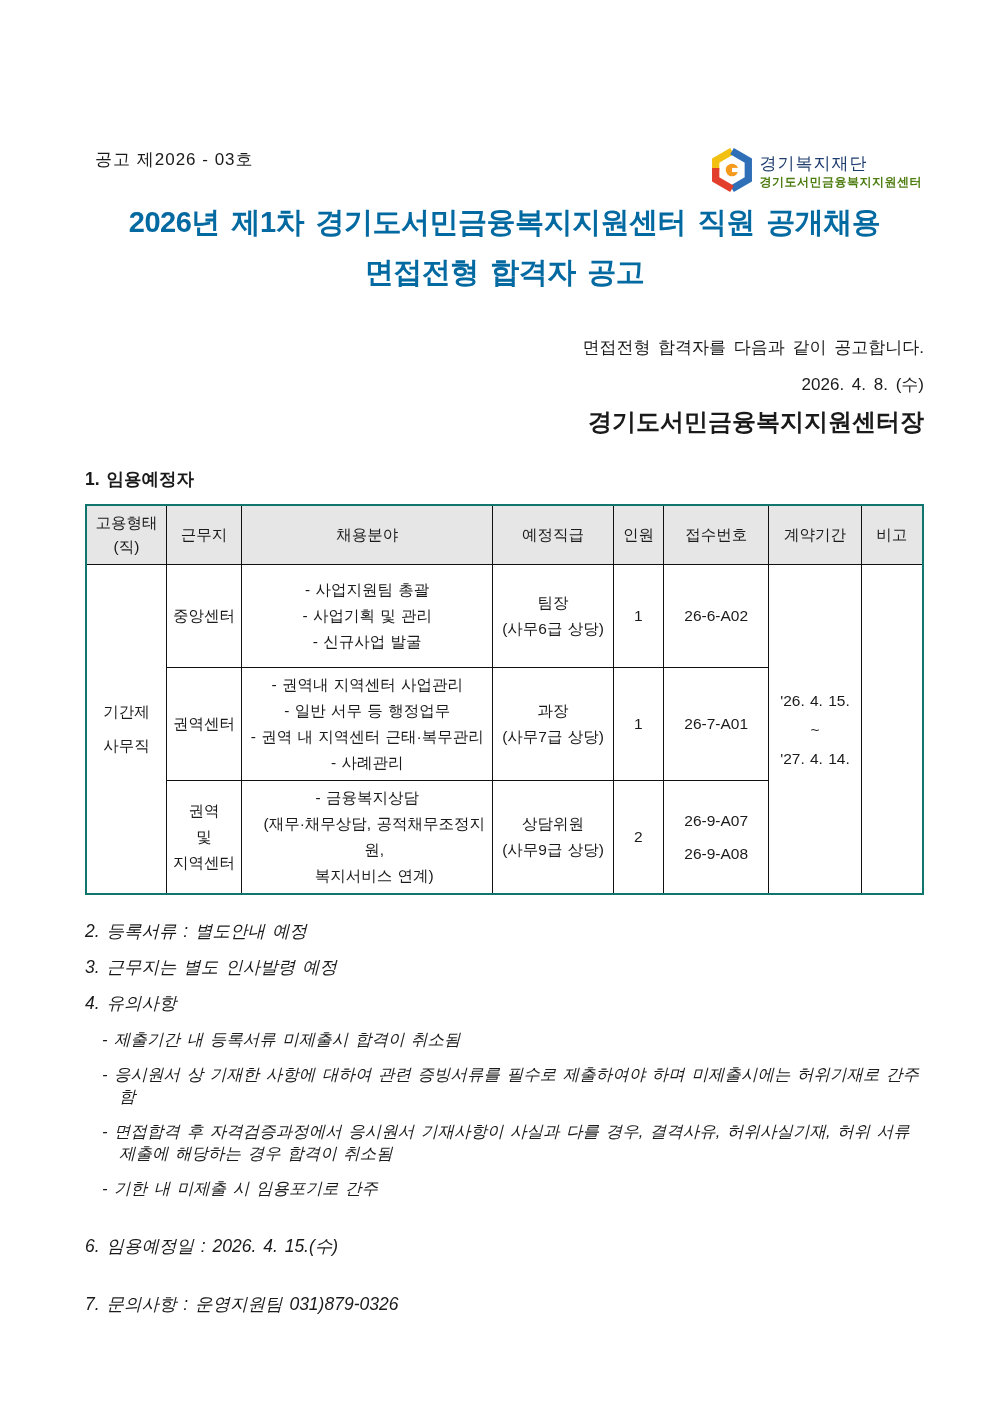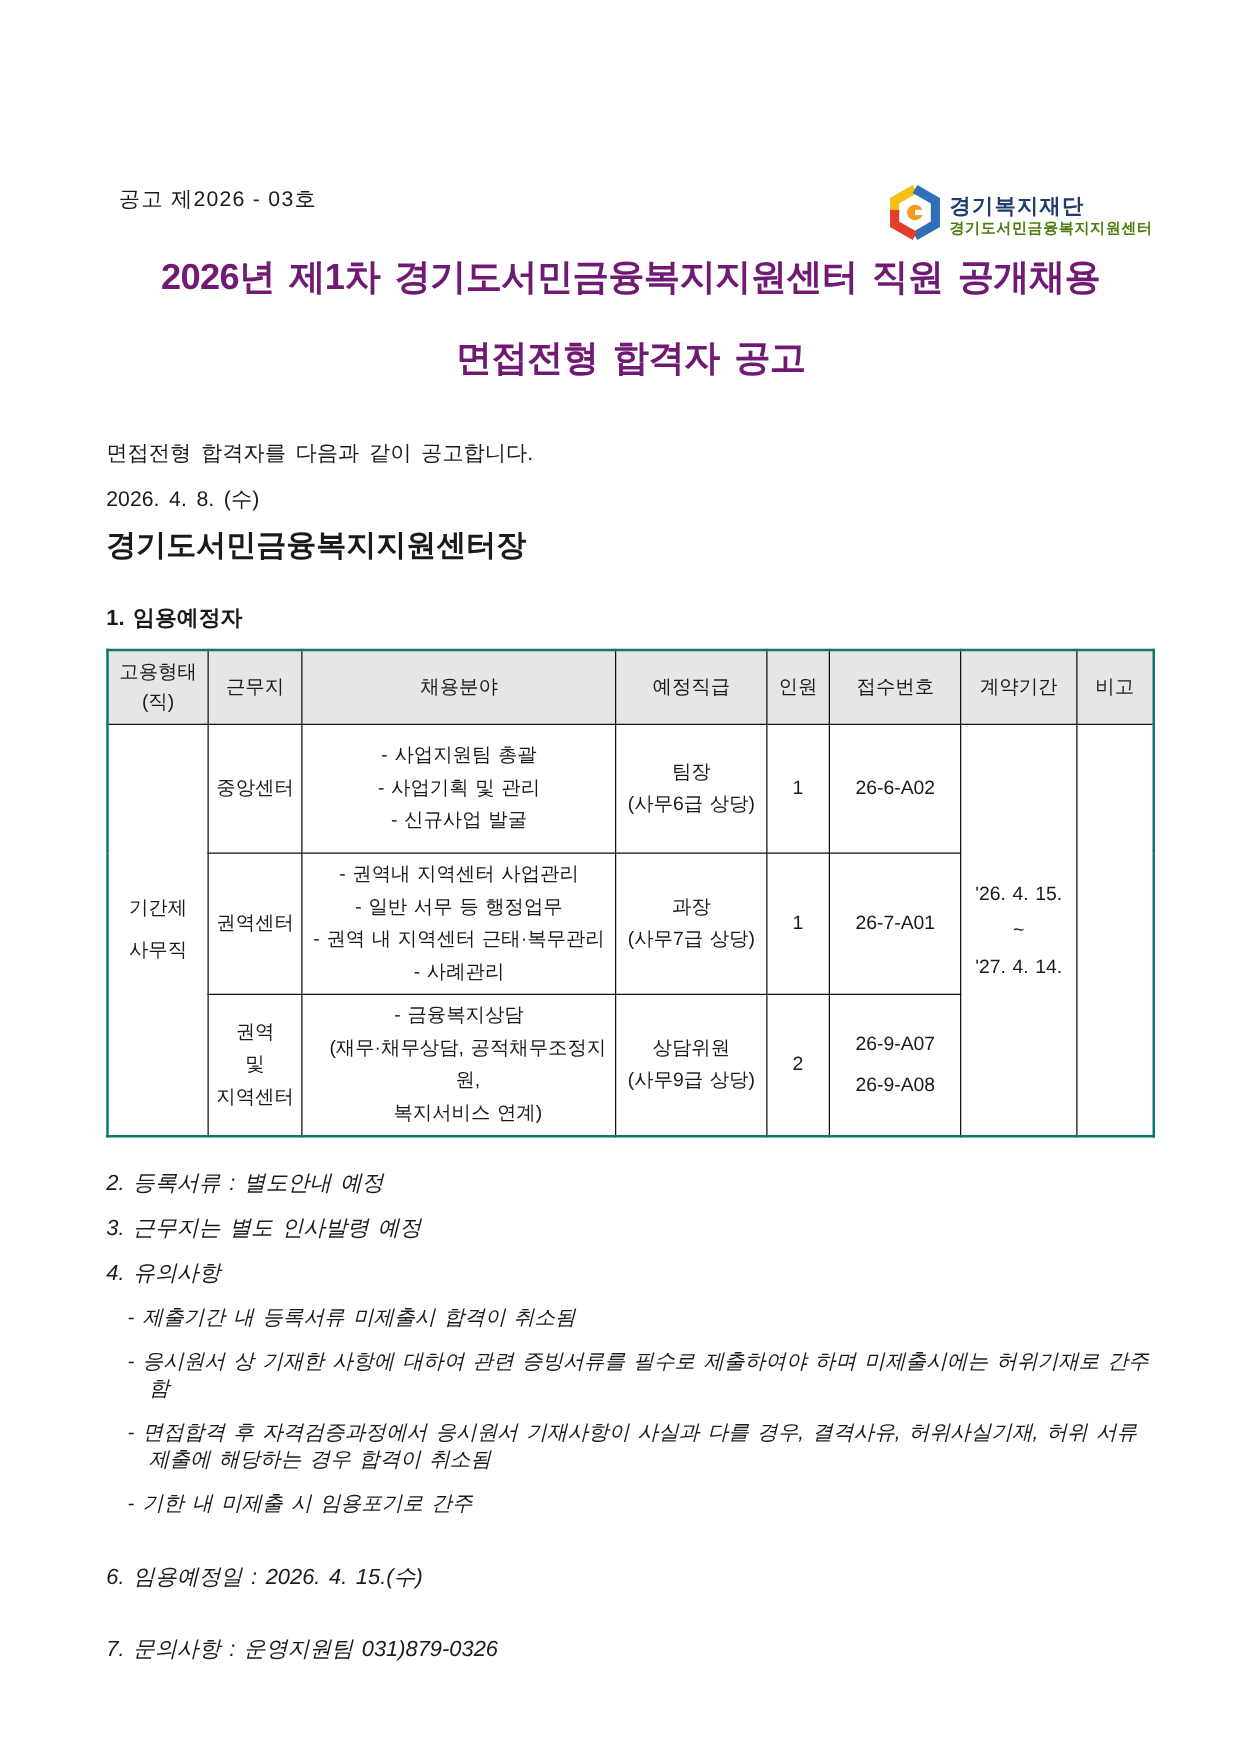"경기복지재단" .logo-org { font-weight: bold -> normal }
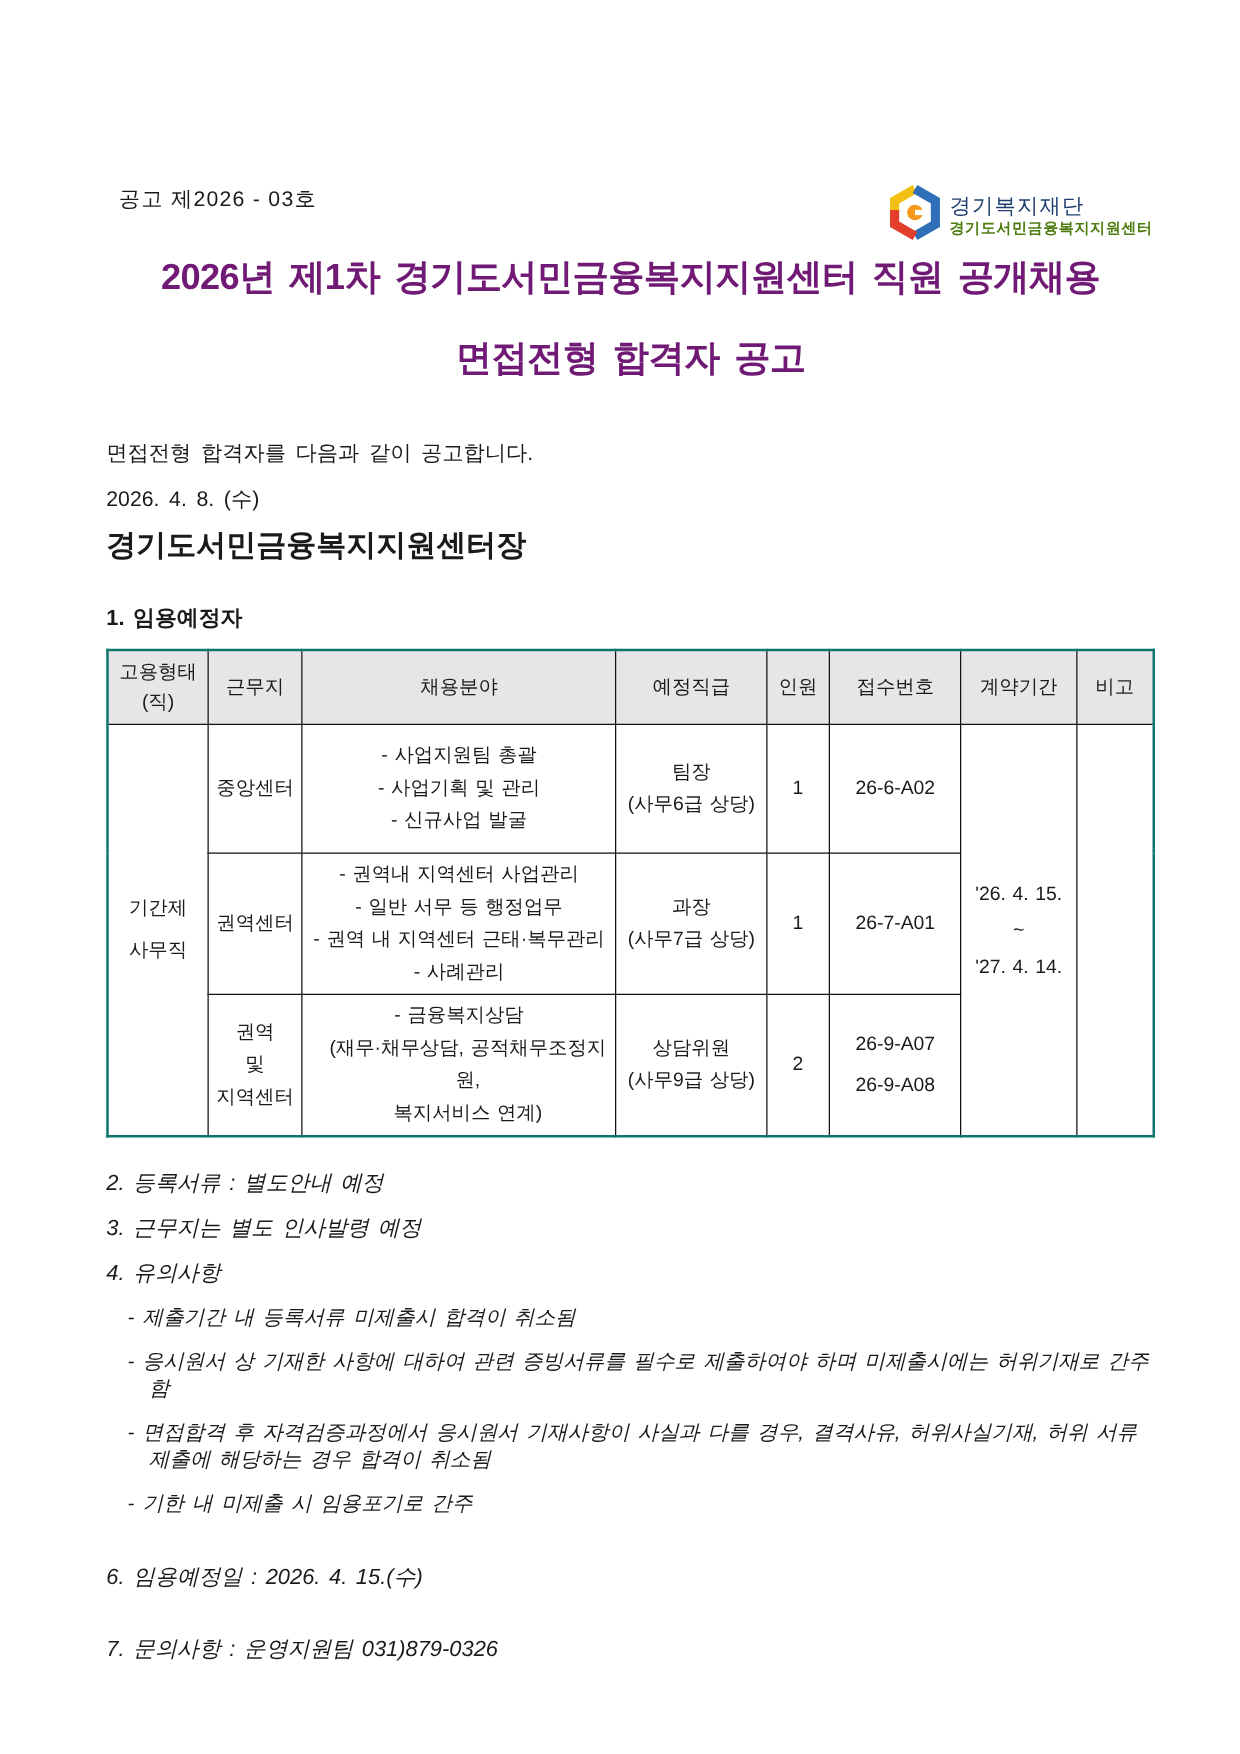"2026년 제1차 경기도서민금융복지지원센터 직원 공개채용" .title { color: #701a75 -> #0369a1 }
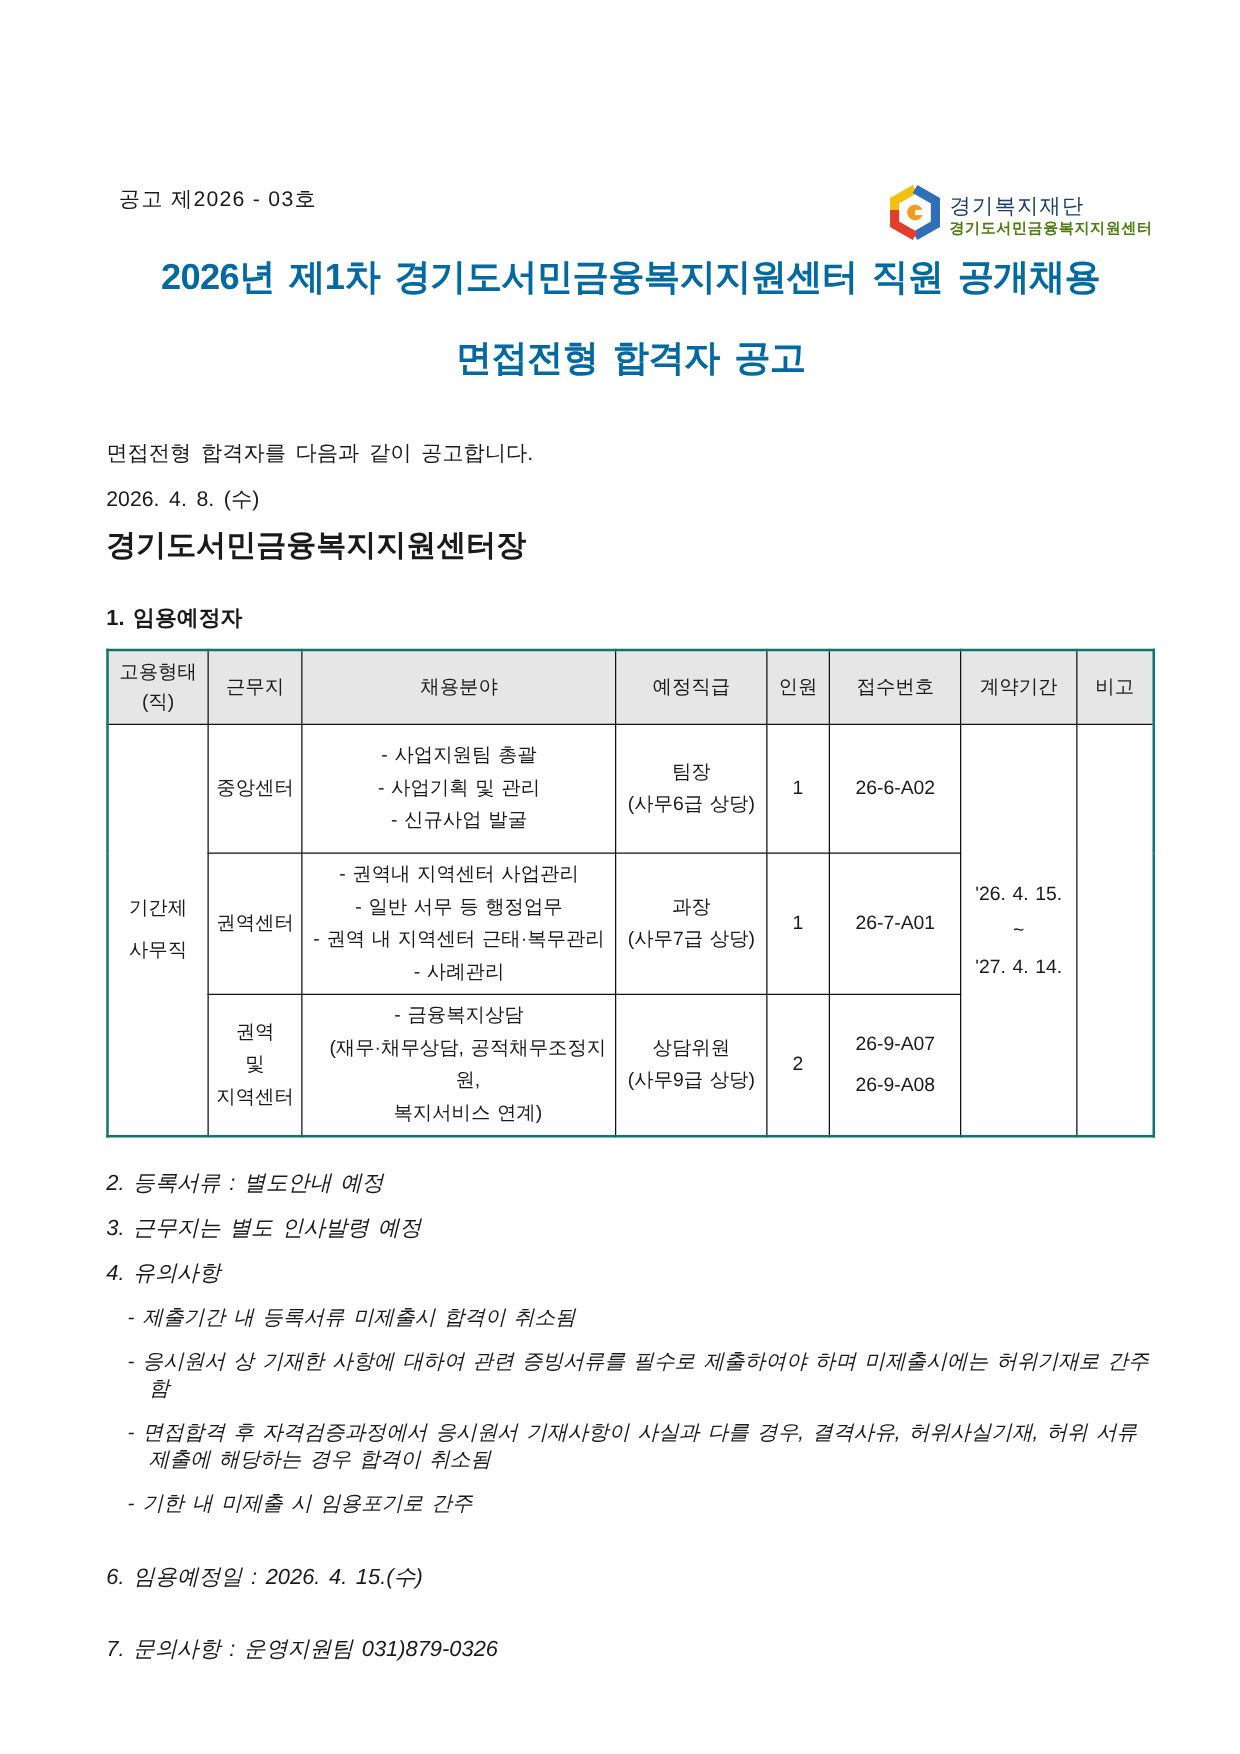"면접전형 합격자 공고" .title-line2 { margin-top: 33px -> 18px }
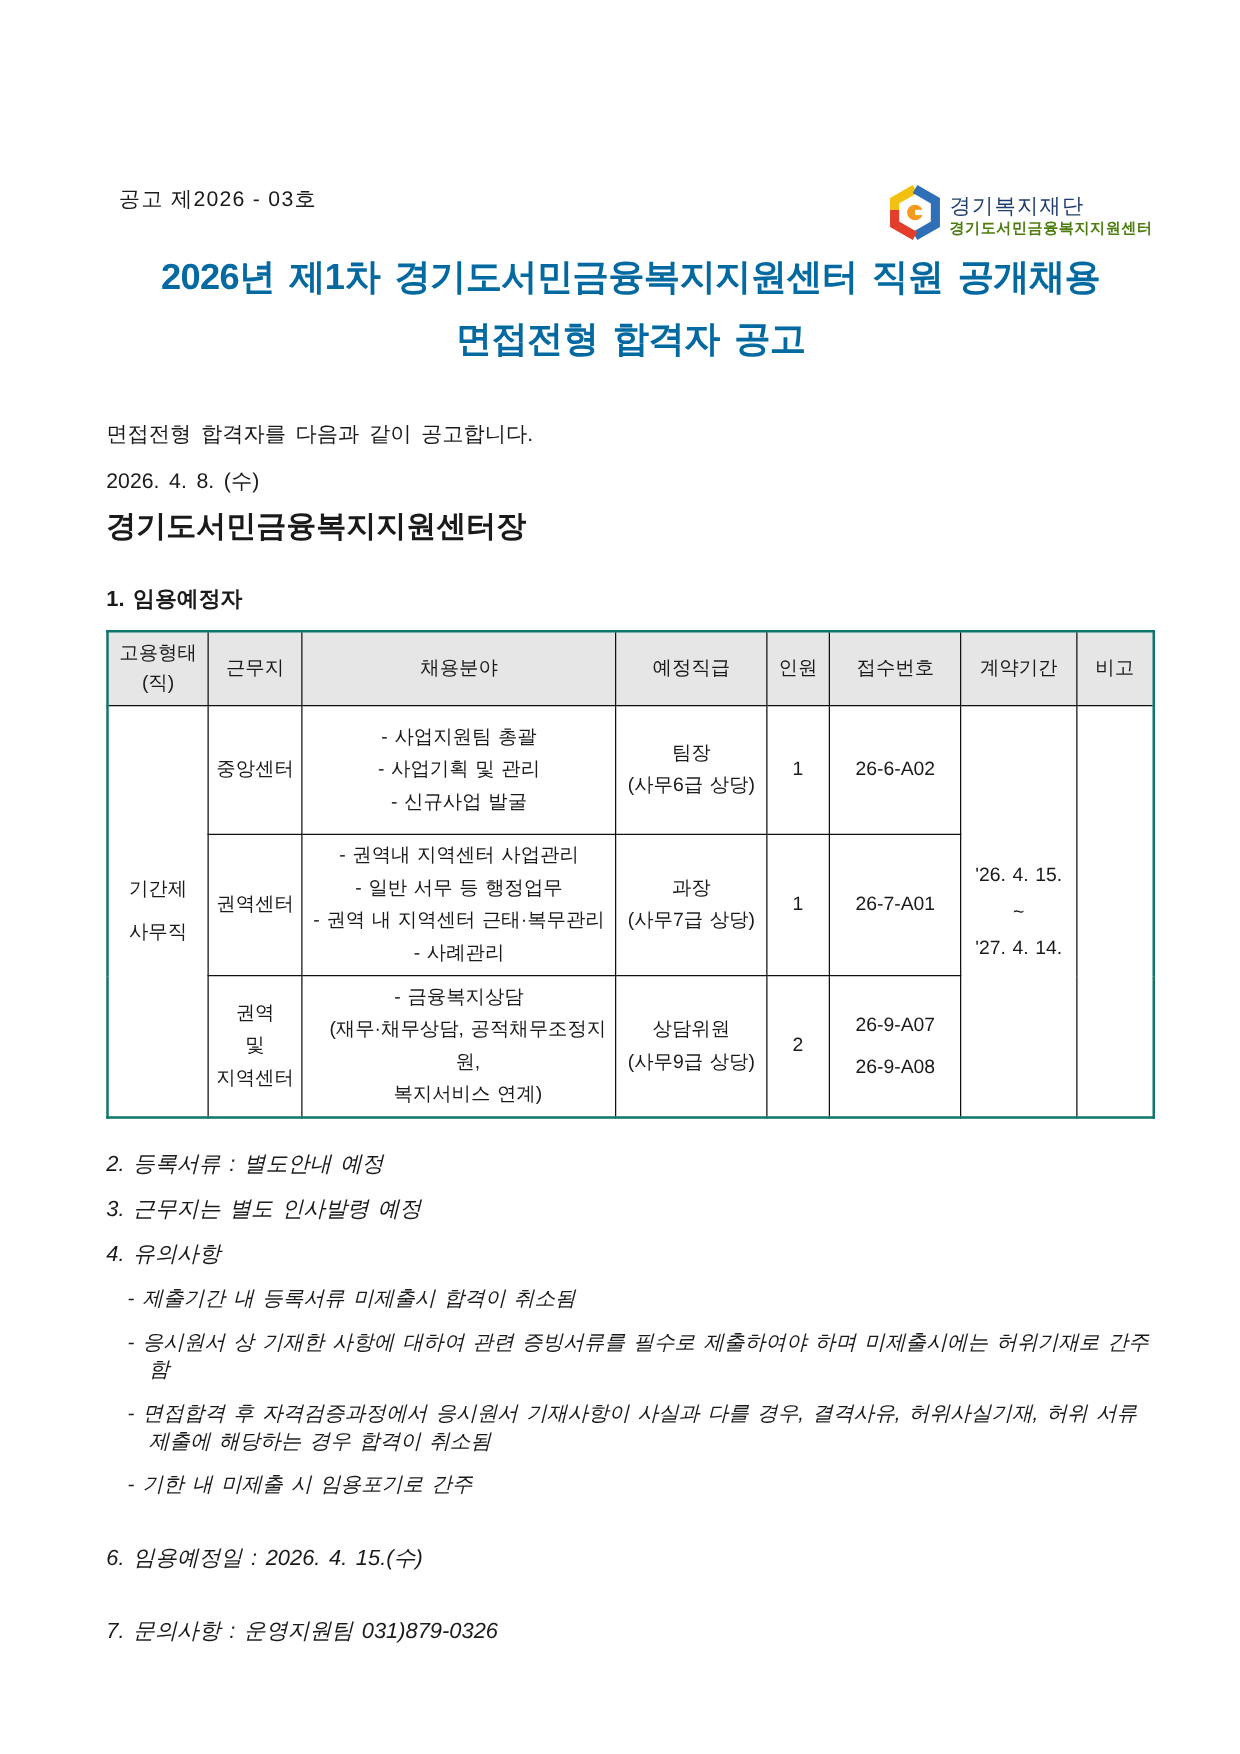"면접전형 합격자를 다음과 같이 공고합니다." .intro-block { text-align: left -> right }
